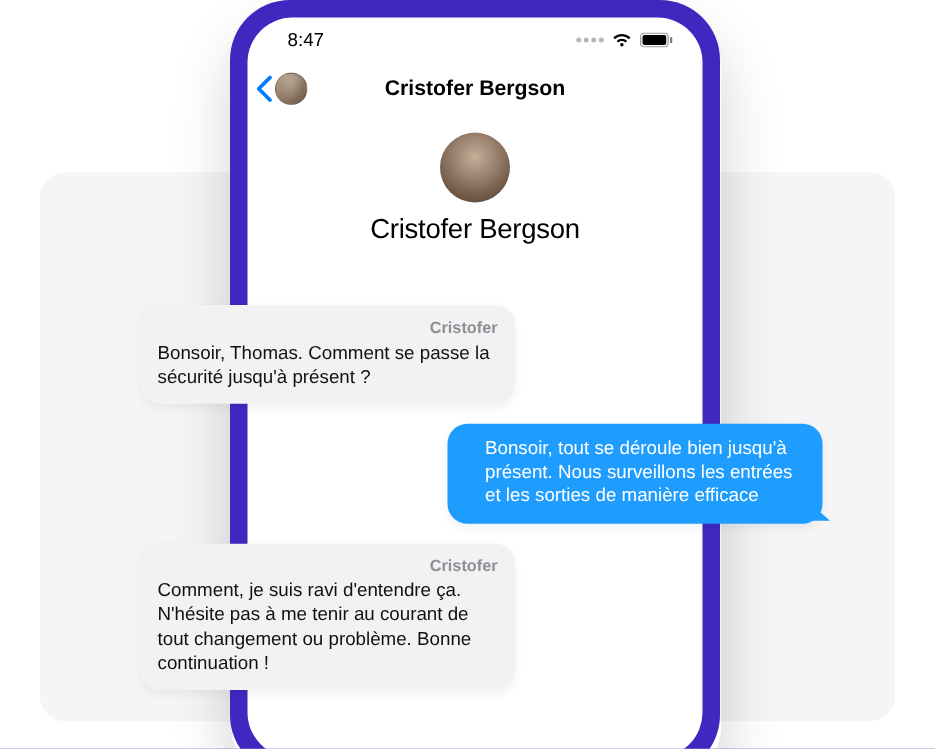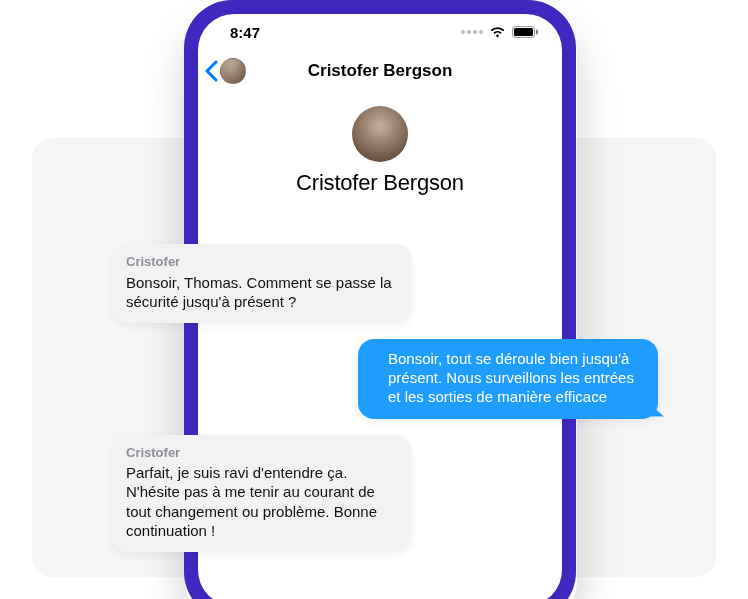"8:47" .status-bar { font-weight: 700 -> 400 }
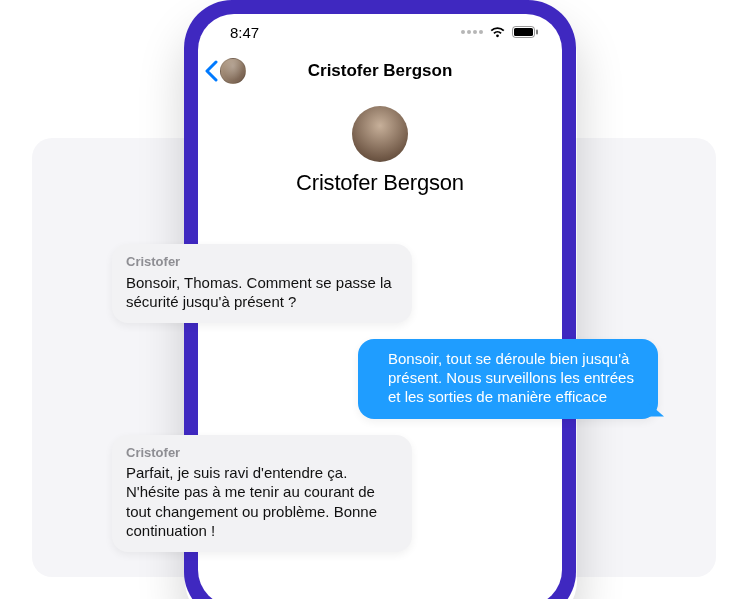"Cristofer" .bubble-sender { text-align: none -> right }
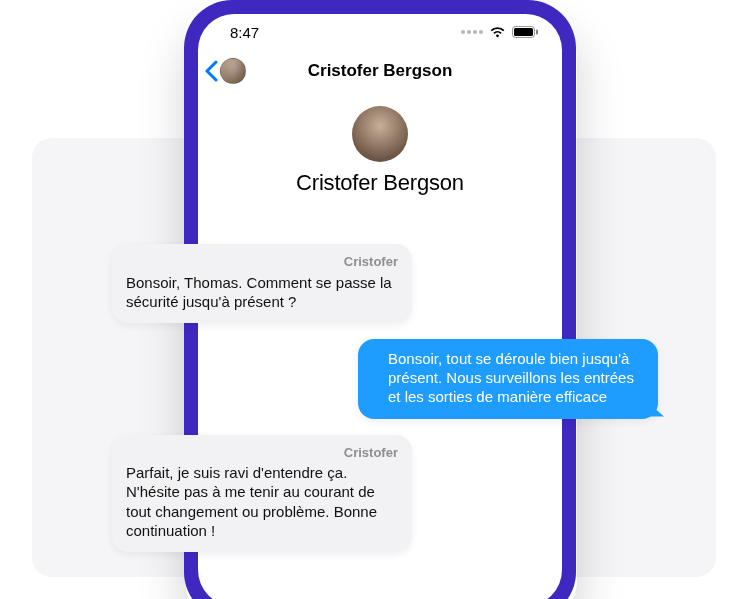"Parfait, je suis ravi d'entendre" div.bubble-text { text: Parfait -> Comment }
